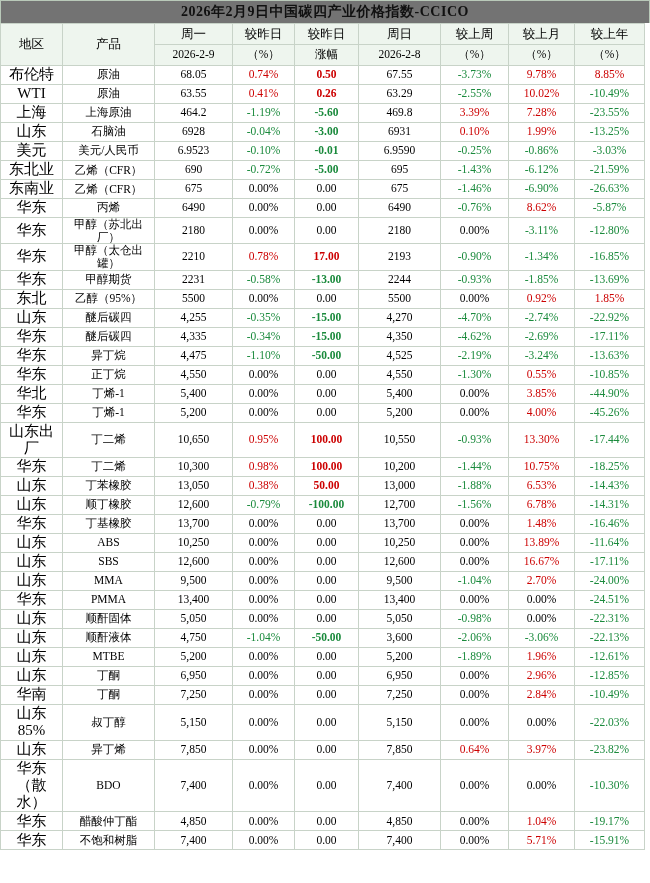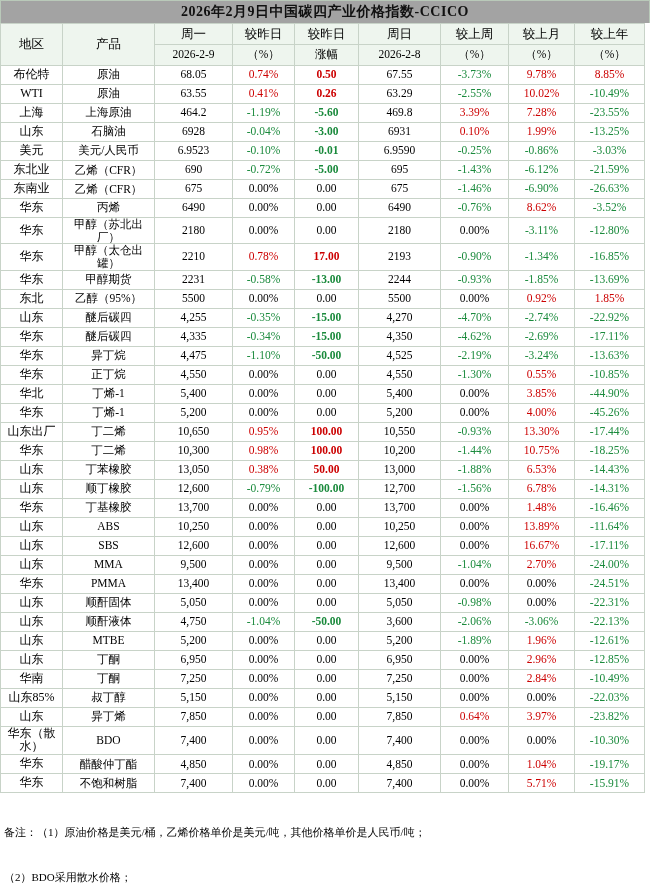"2026年2月9日中国碳四产业价格指数-CCICO" .title-bar { background: #a3a3a3 -> #737373 }
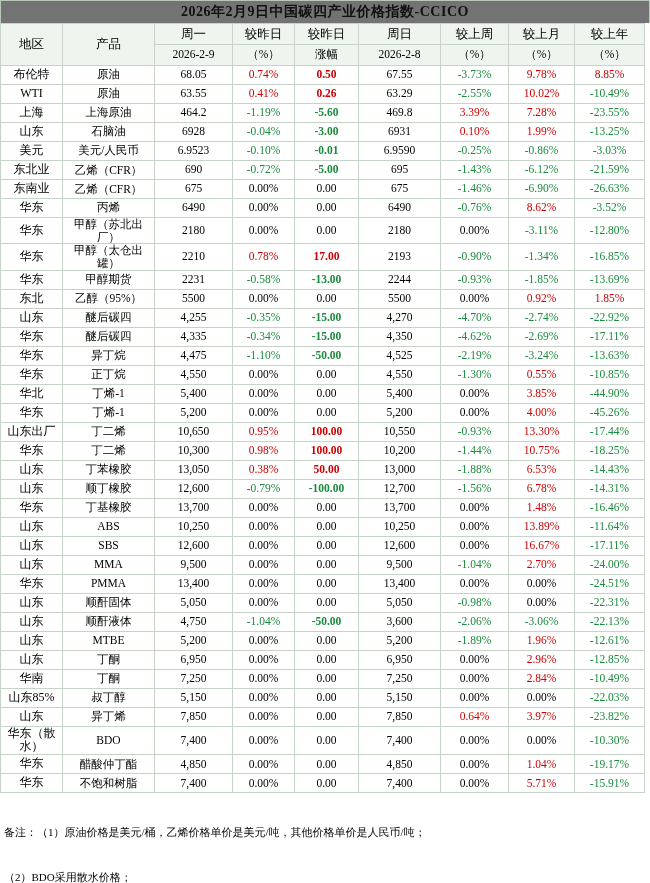"布伦特" td.region { font-size: 12px -> 15px }
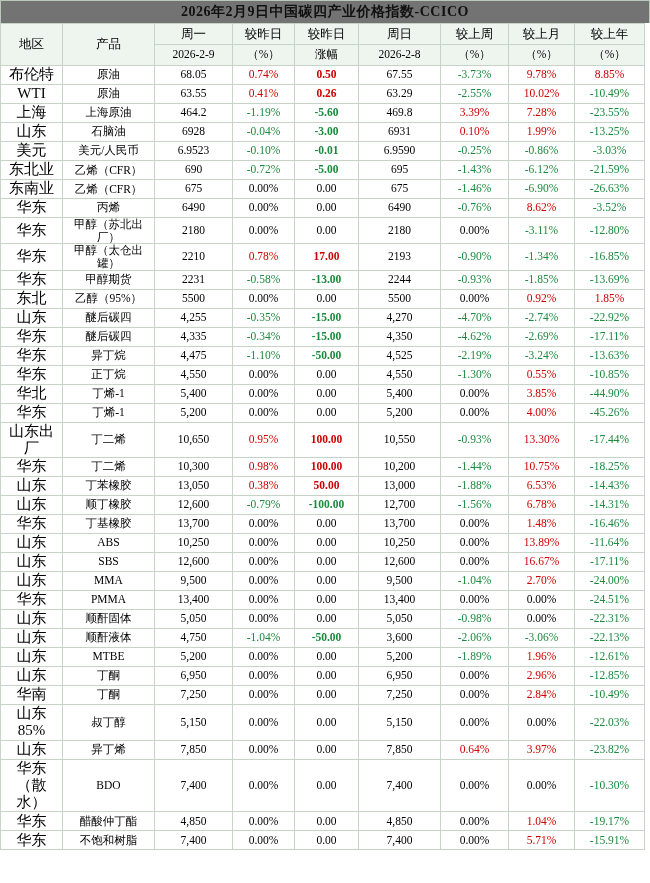"-3.52%" td.val { text: -3.52% -> -5.87% }
